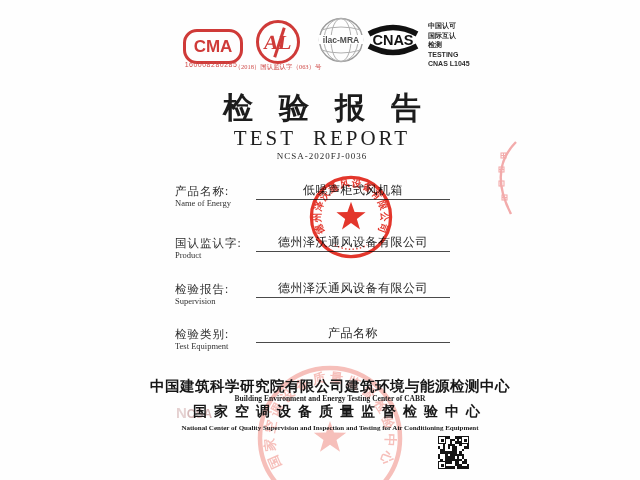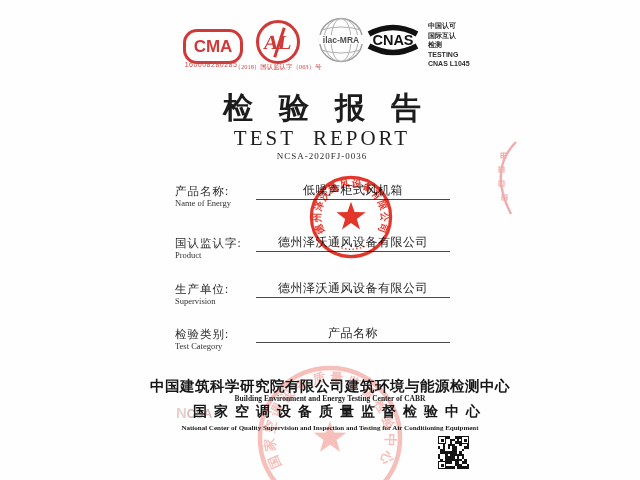"生产单位:" span.lz { text: 生产单位 -> 检验报告 }
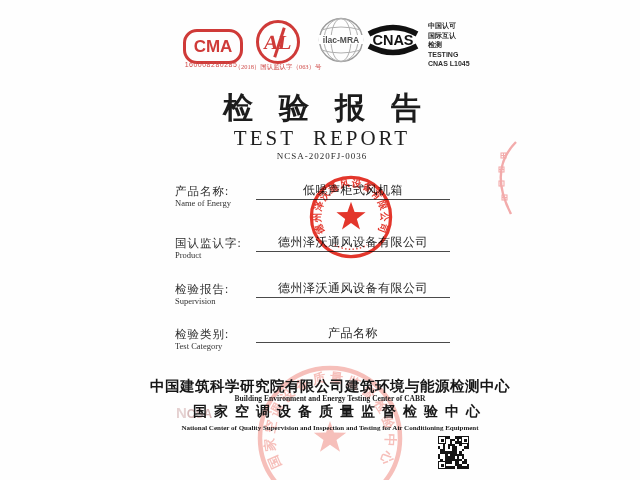"Test Category" span.le { text: Category -> Equipment }
